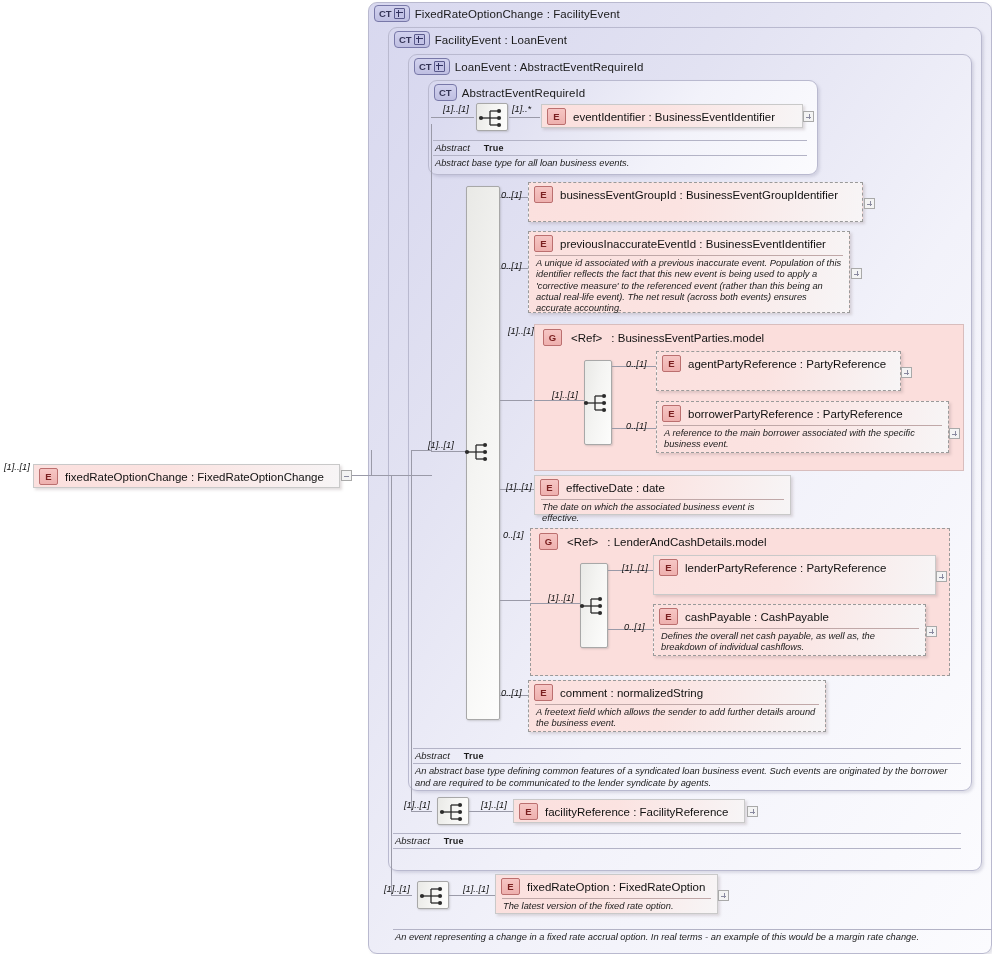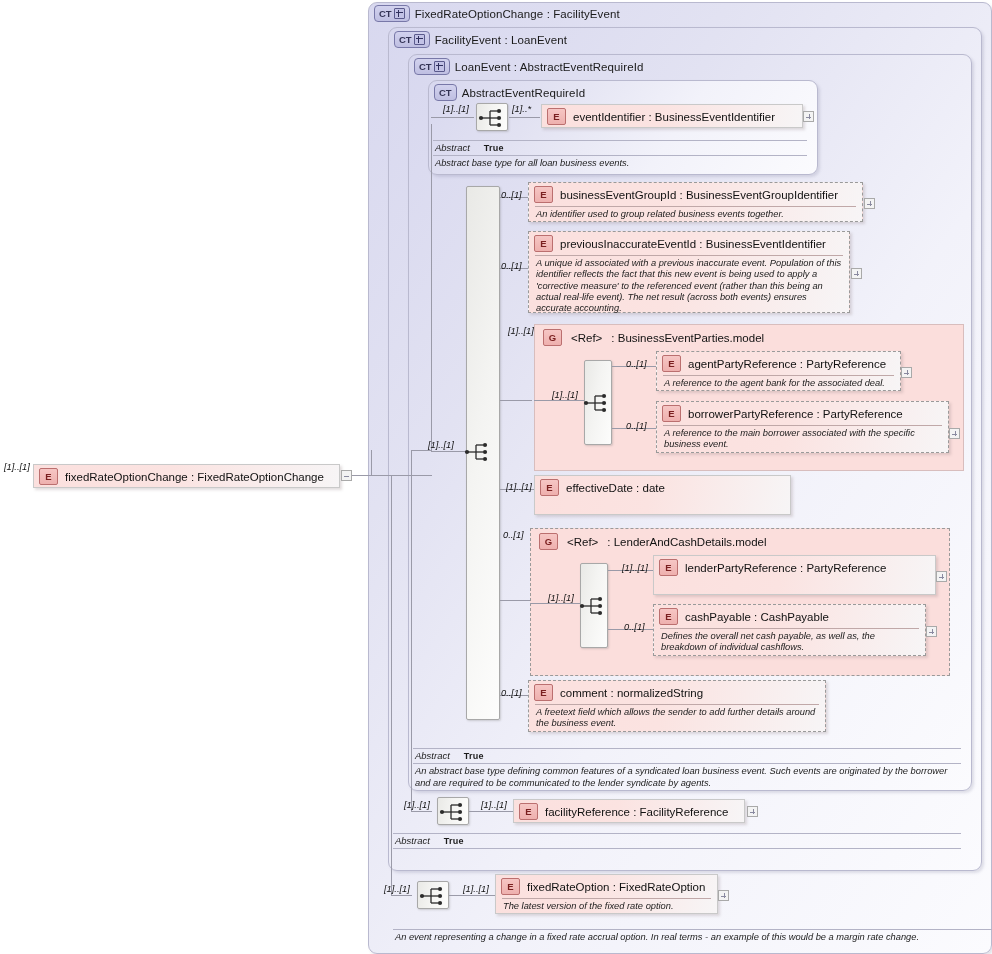"An identifier used to group" div.node-doc { html: <div>An identifier used to group related business events together.</div> -> none }
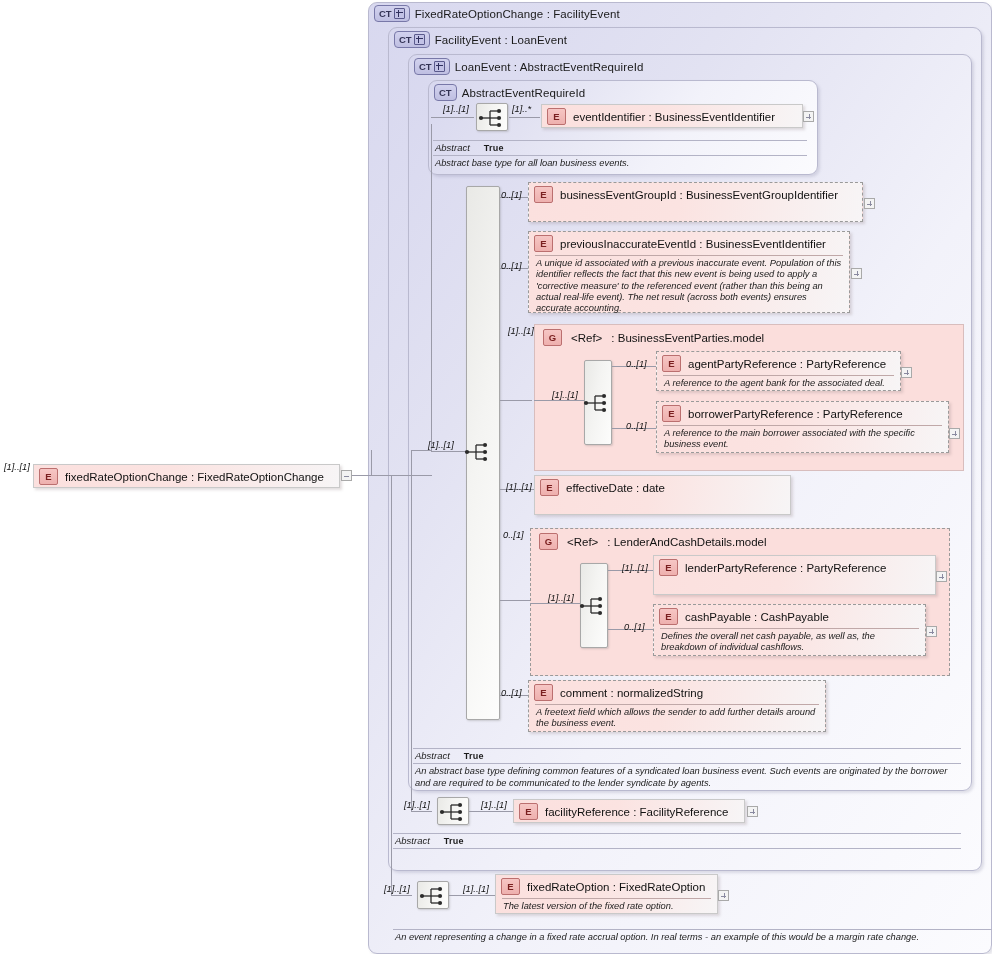"A reference to the agent" div.node-doc { html: <div>A reference to the agent bank for the associated deal.</div> -> none }
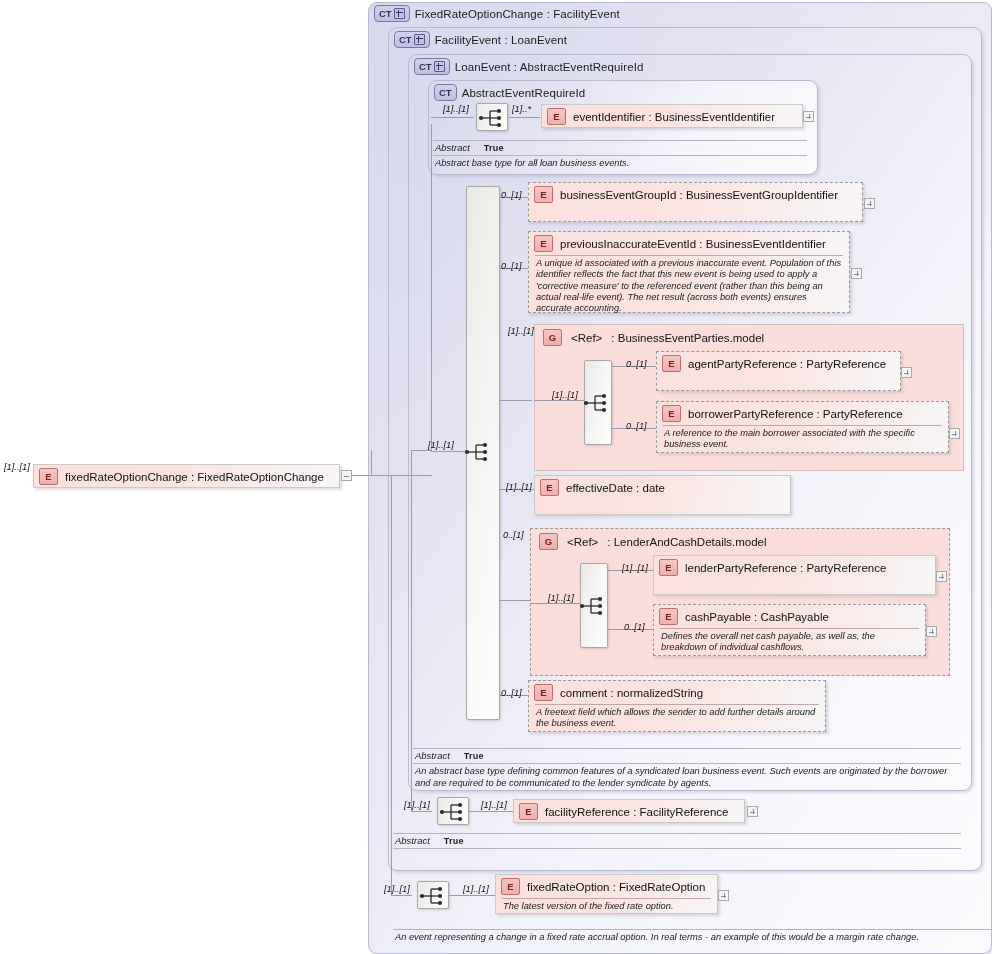"The date on which the" div.node-doc { html: none -> <div>The date on which the associated business event is effective.</div> }
